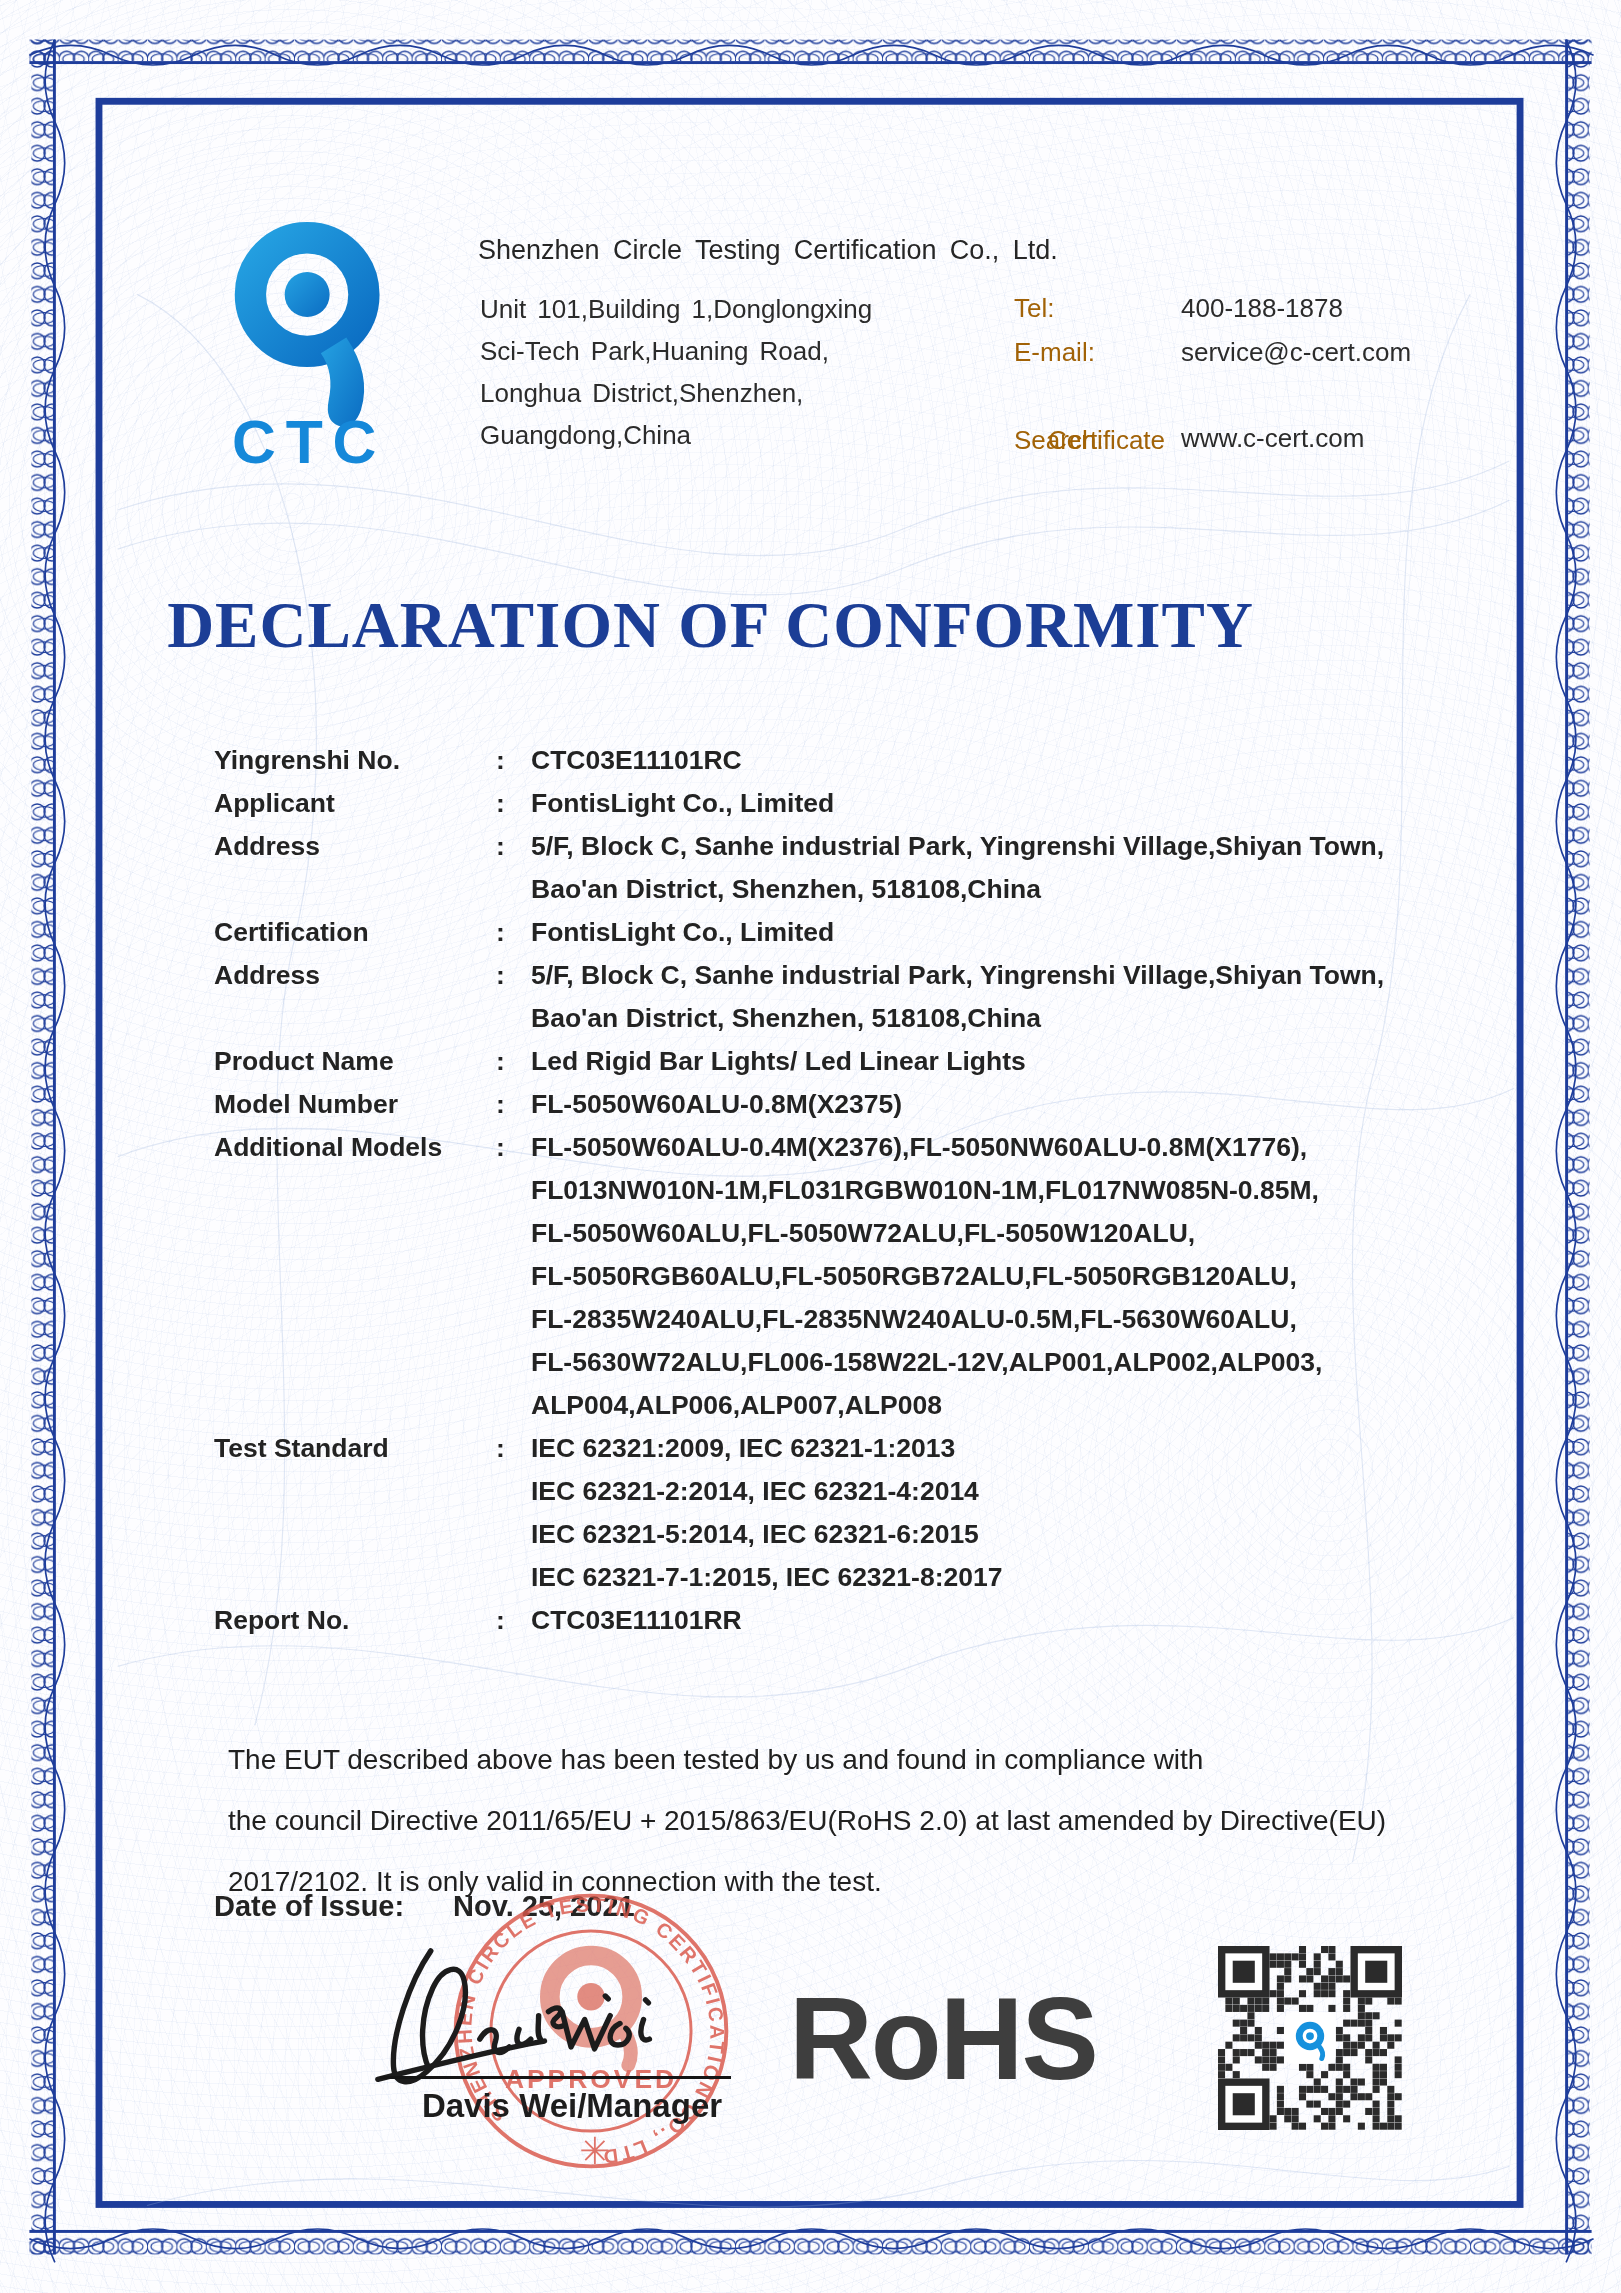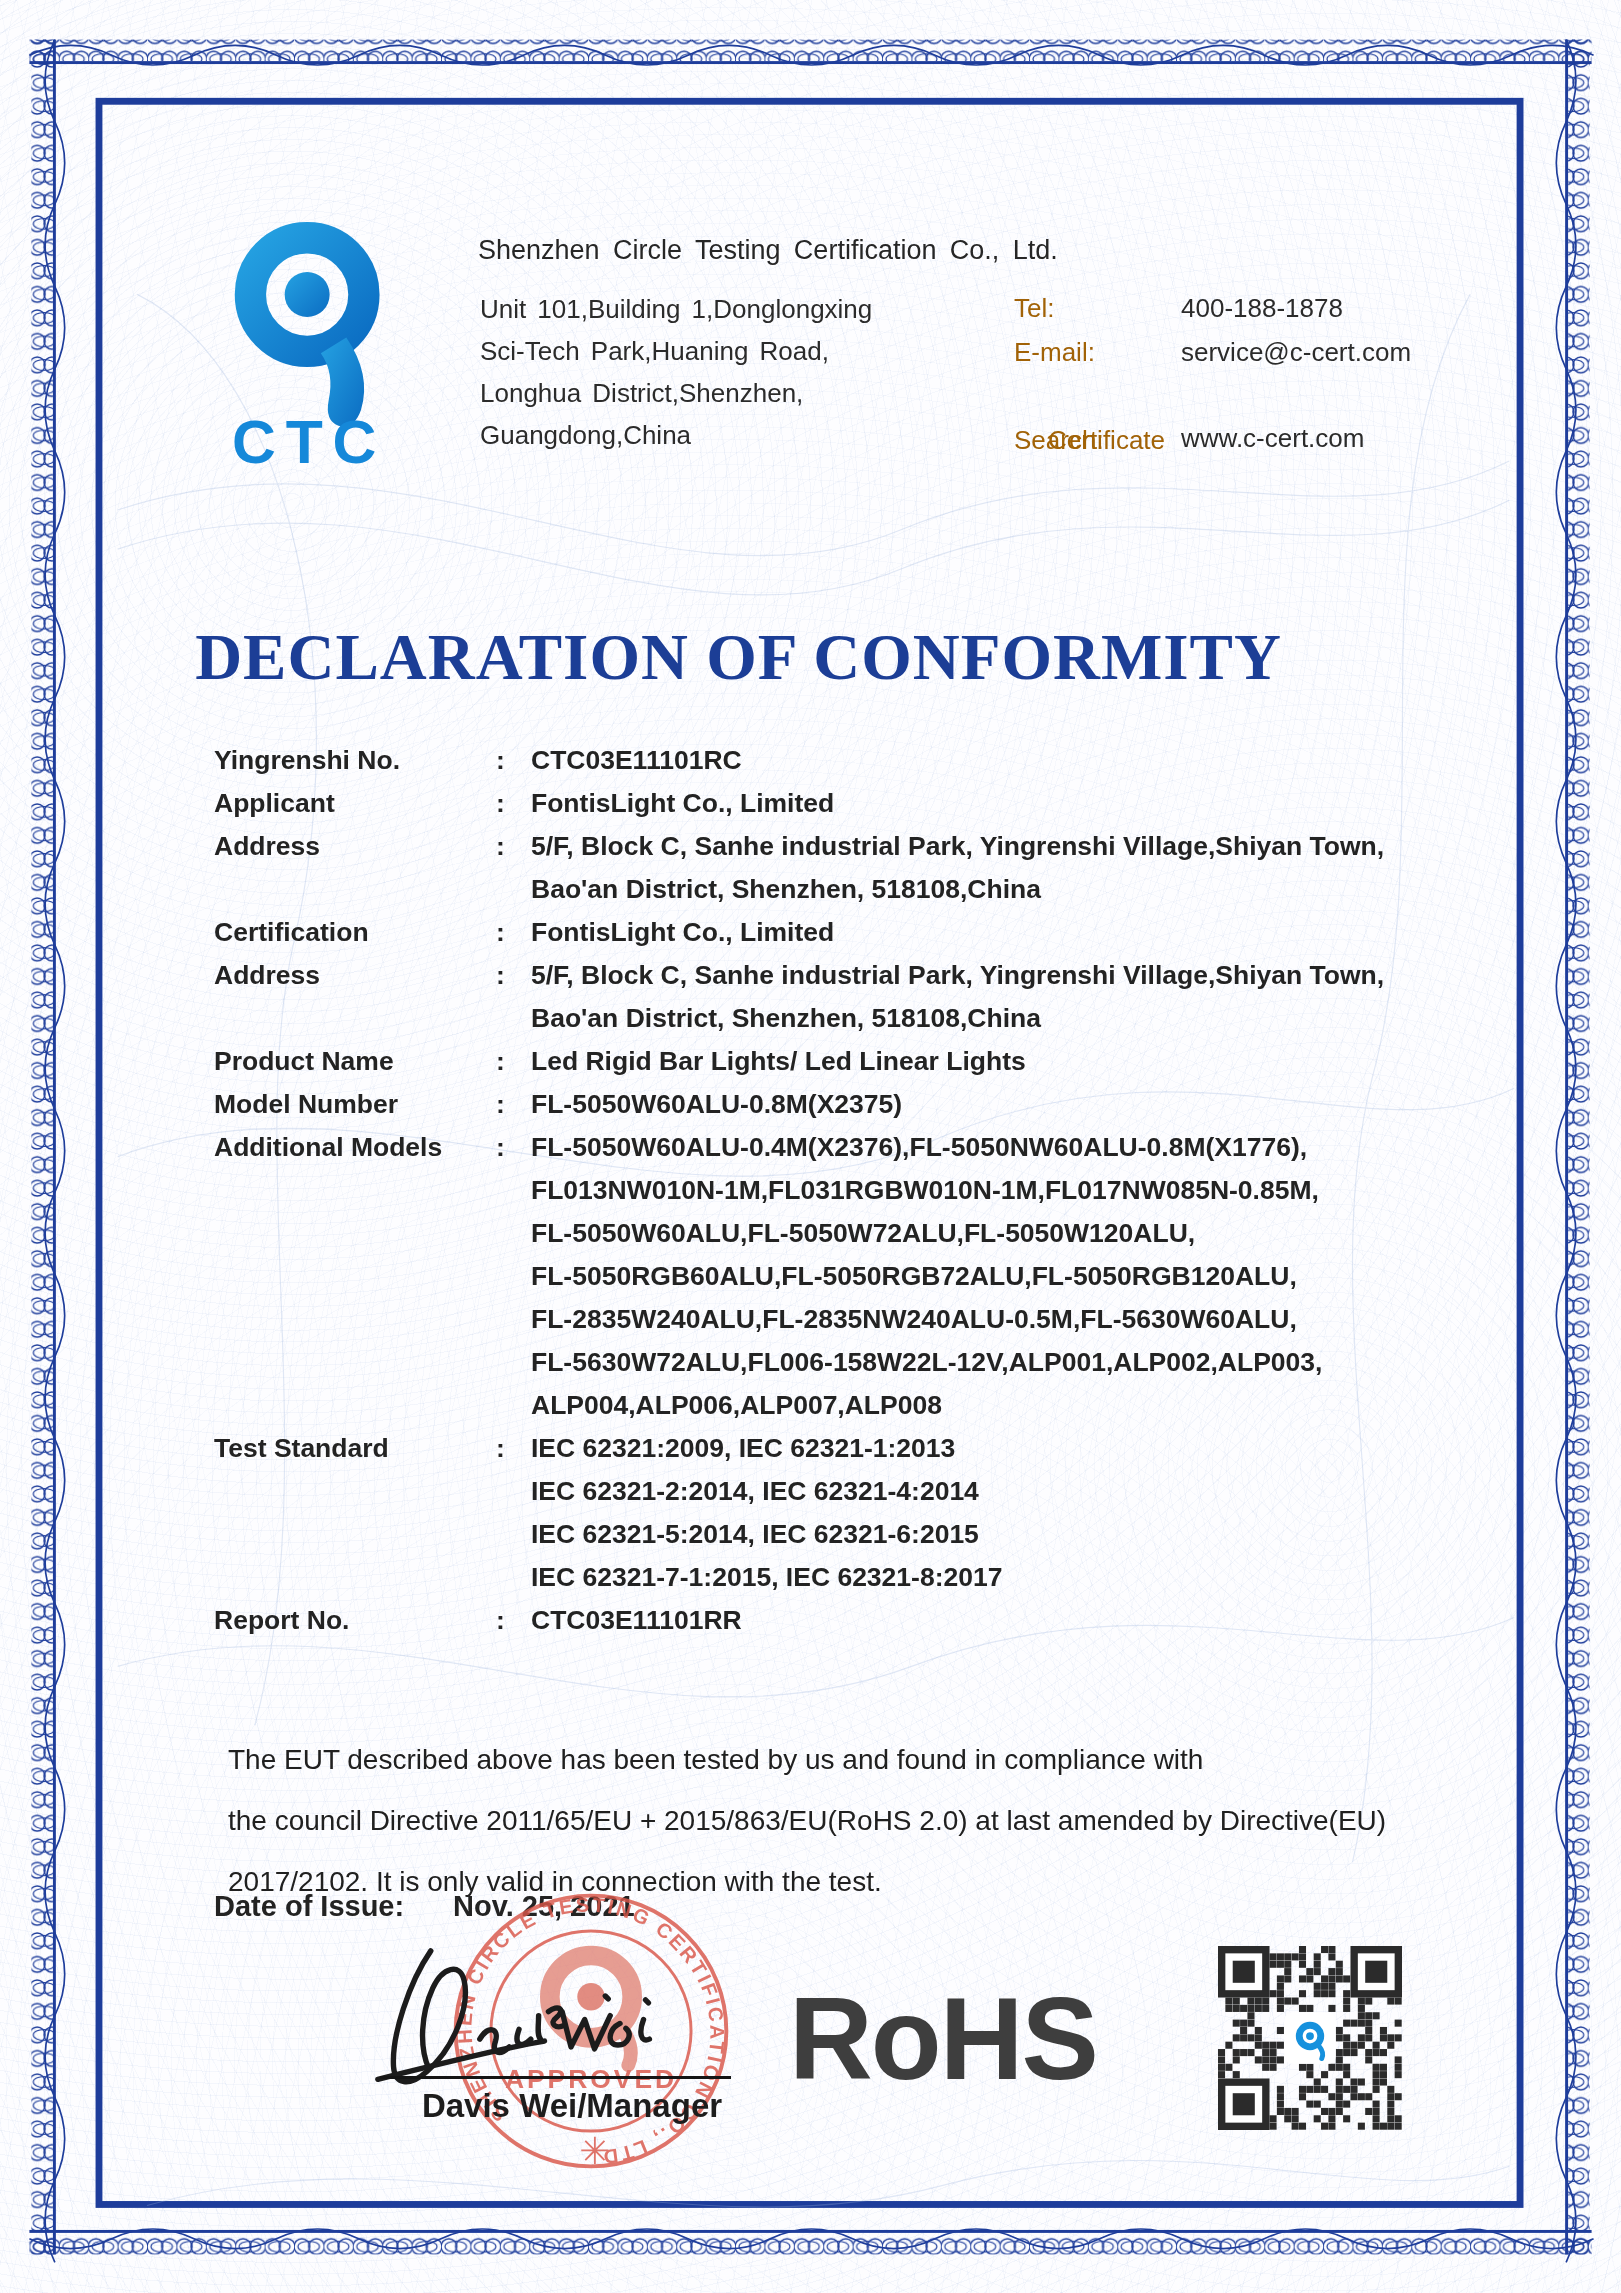"DECLARATION OF CONFORMITY" .title { padding-left: 28px -> none; top: 620px -> 588px }
